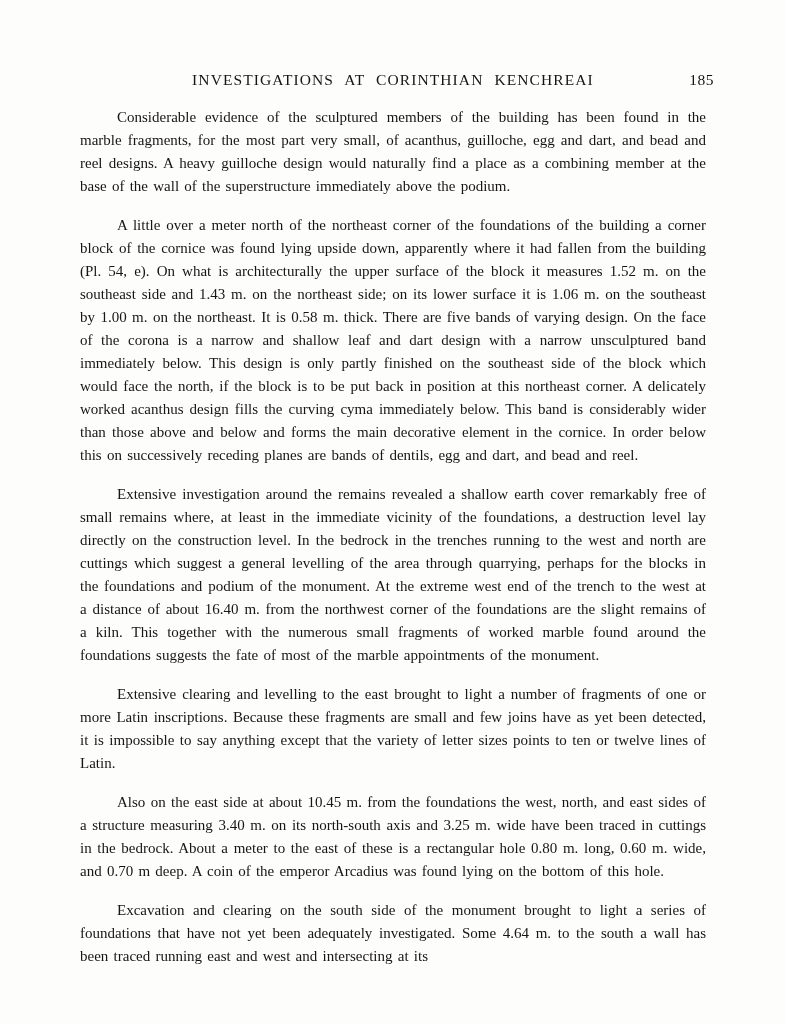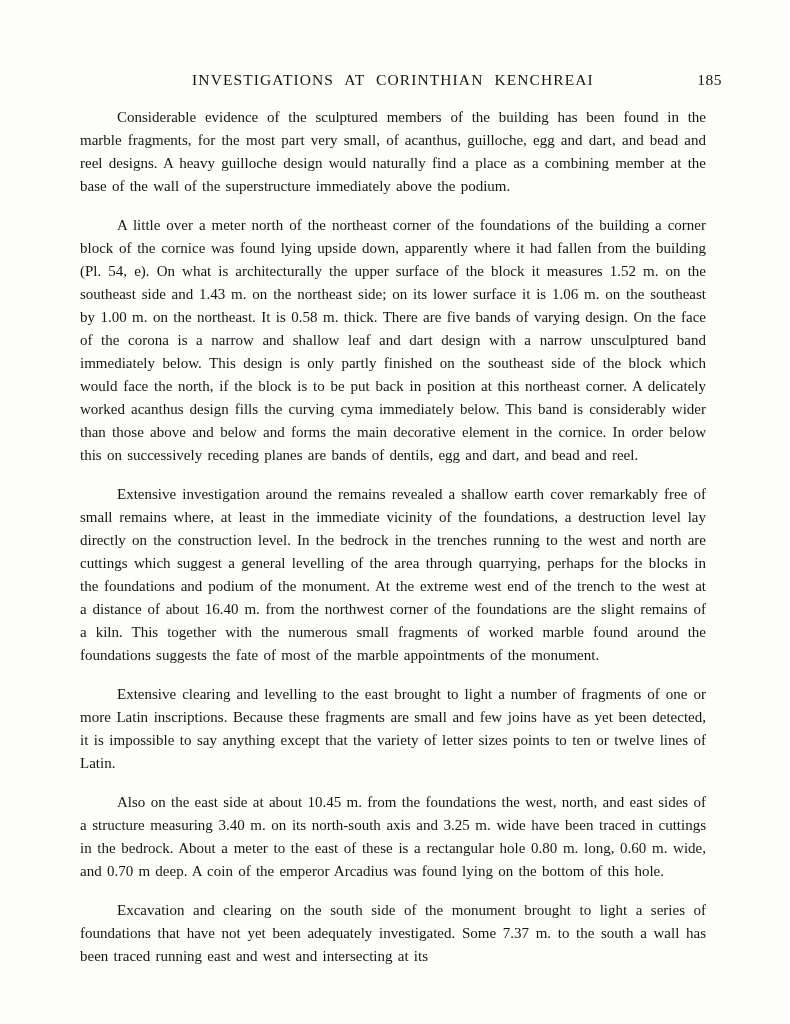"185" .page-number { right: 0 -> 8px }
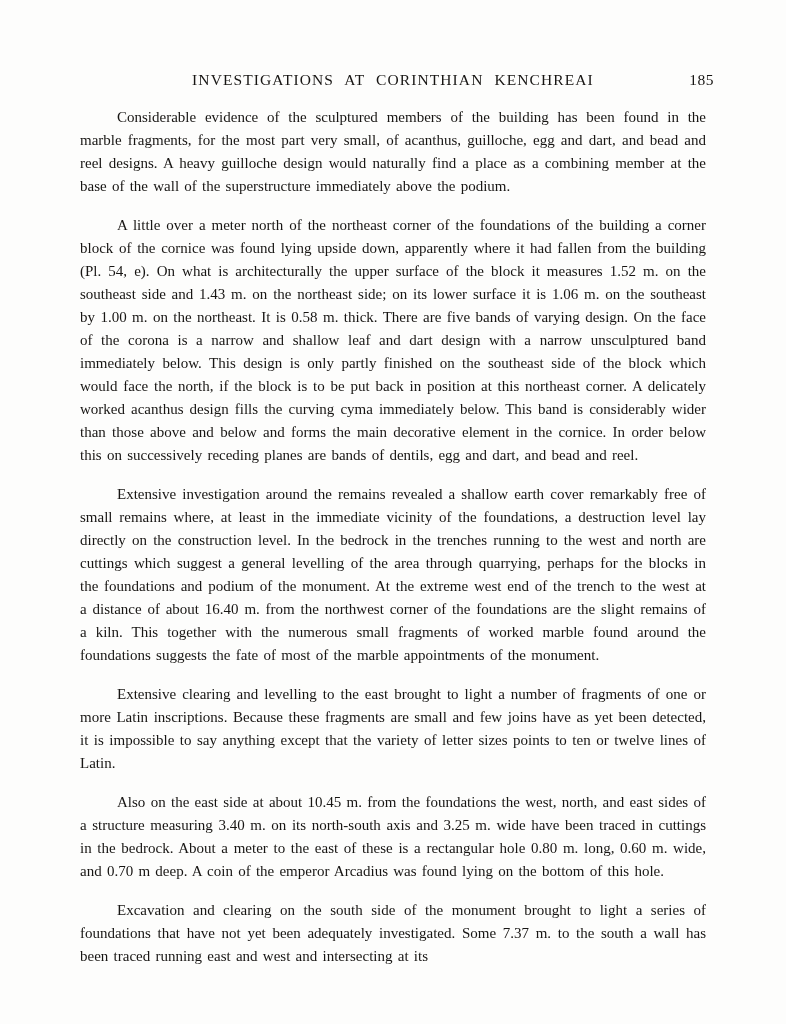"Excavation and clearing on the" p { text: 7.37 -> 4.64 }
